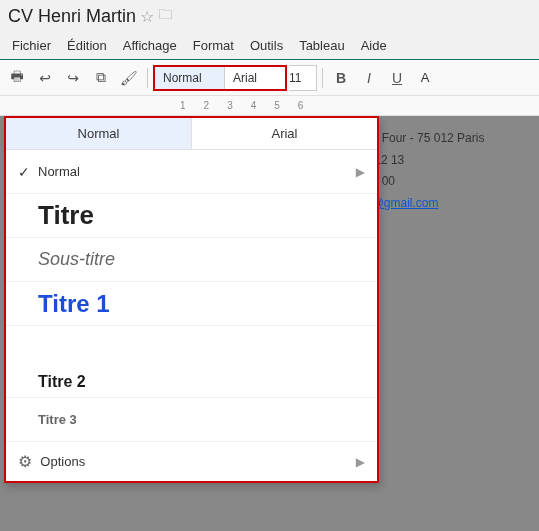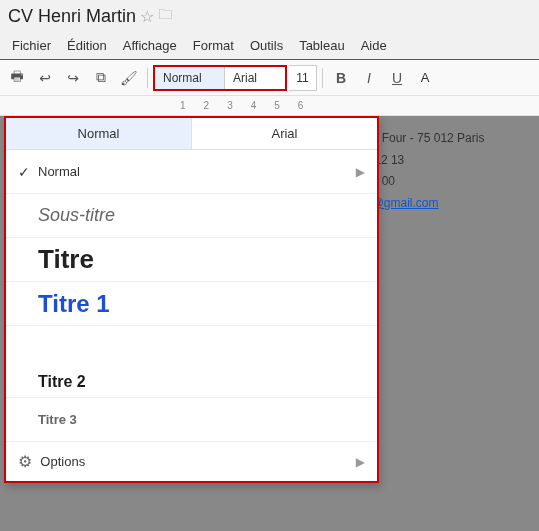"11" .font-size-input { text-align: center -> none }
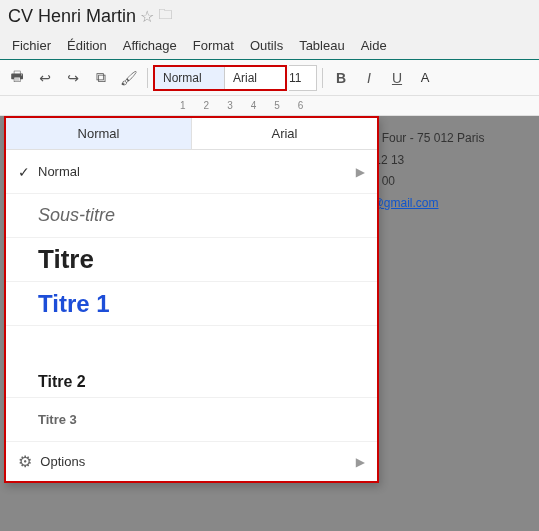"Sous-titre" div.dropdown-item { order: before "Titre" -> after "Titre" }
